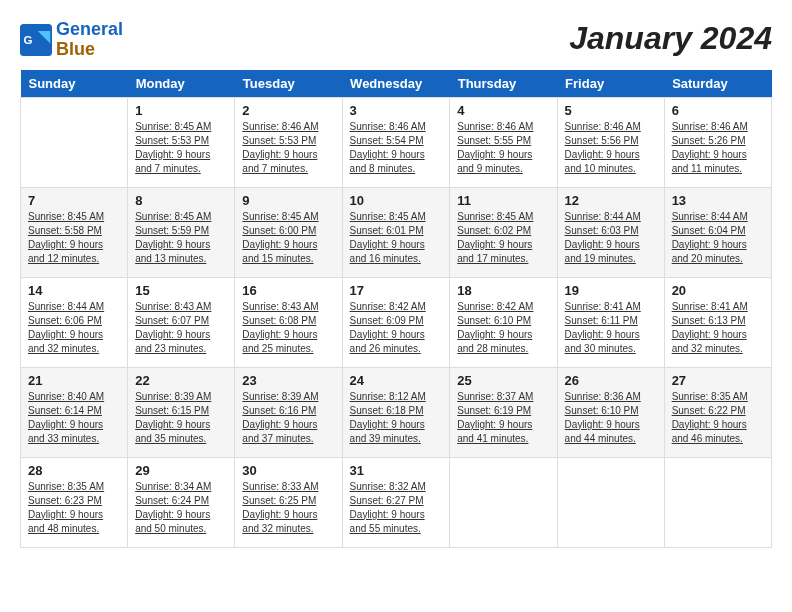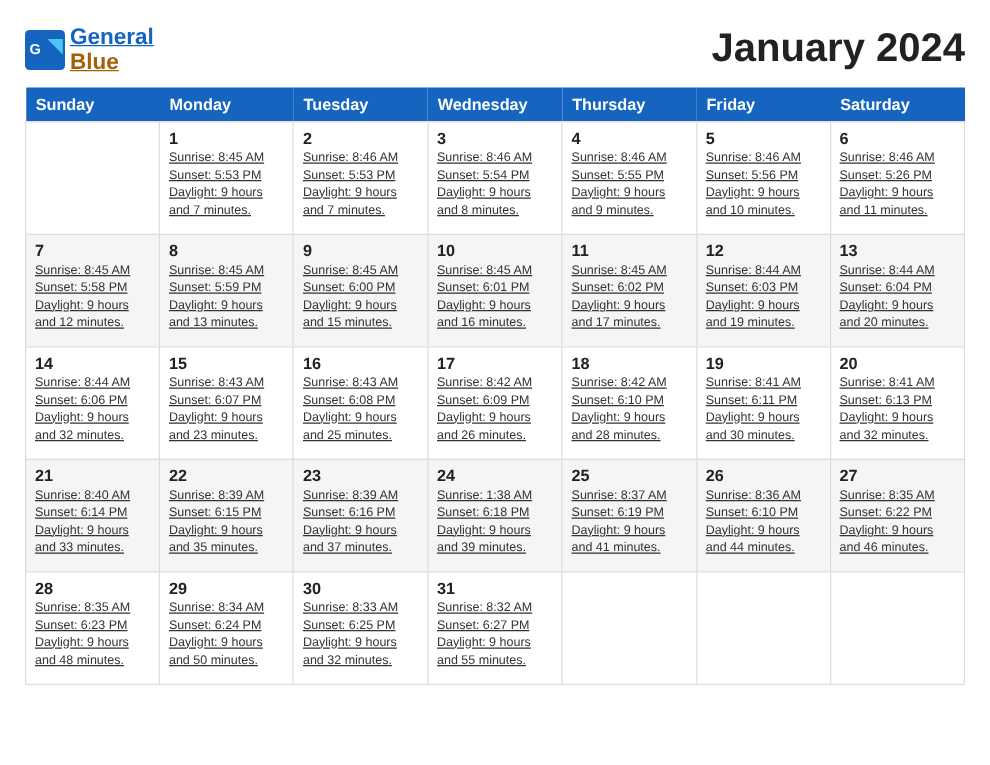"General" .logo-text span { text-decoration: underline -> none }
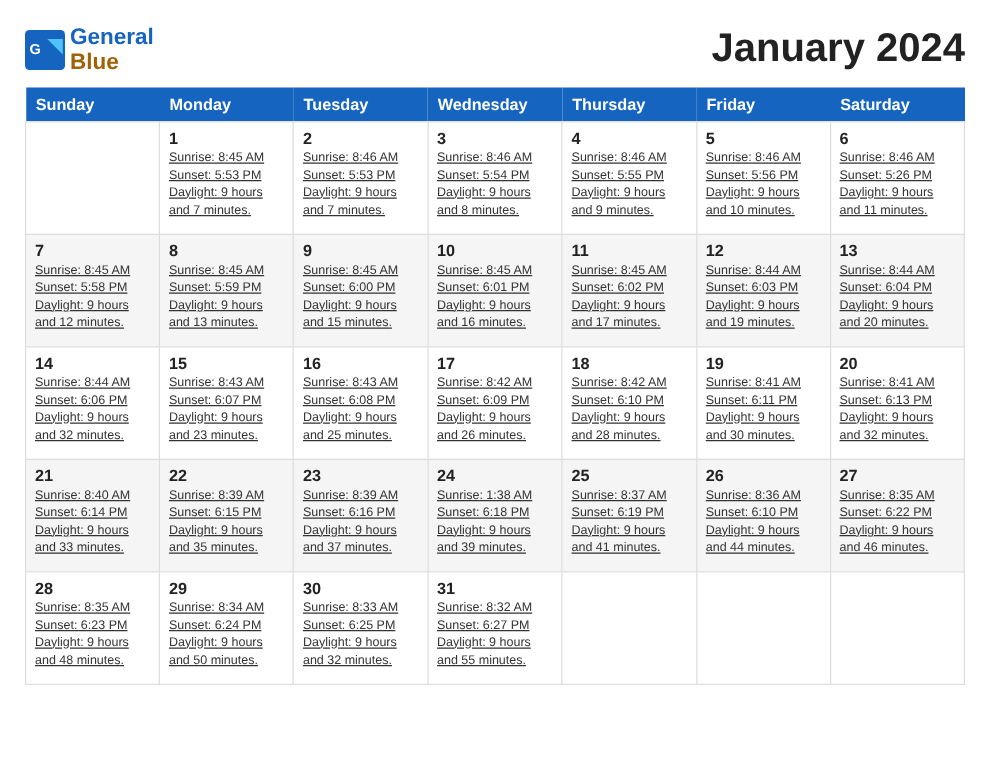"January 2024" .title-block { font-style: none -> italic }
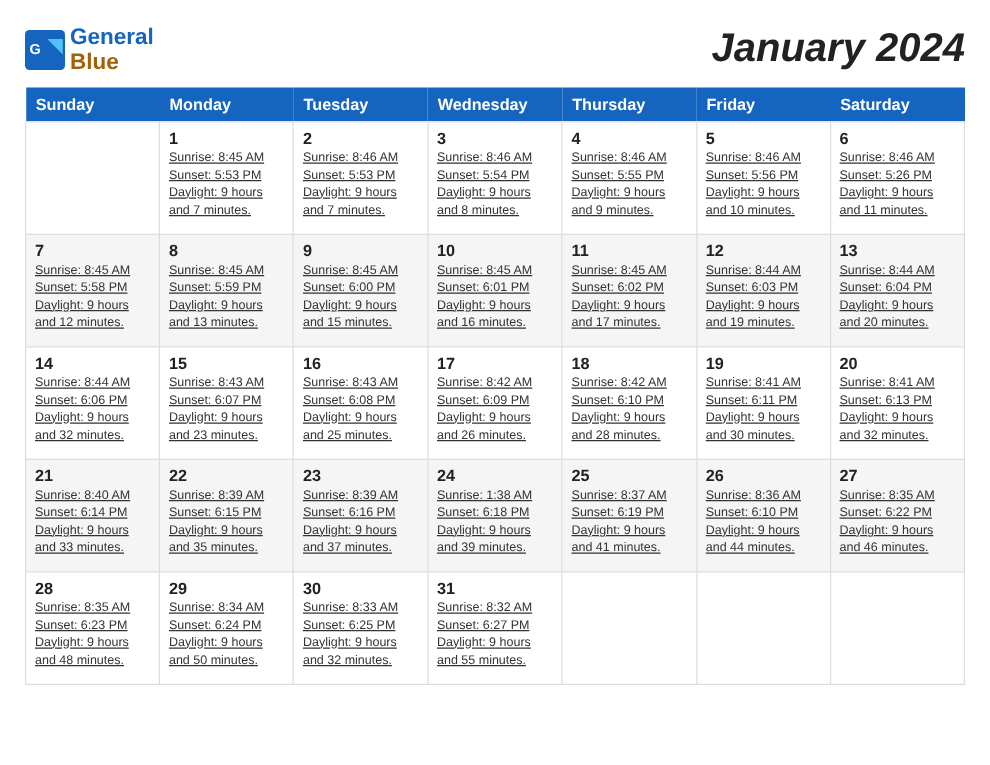"Sunrise: 1:38 AM" div { text: 1:38 -> 8:12 }
